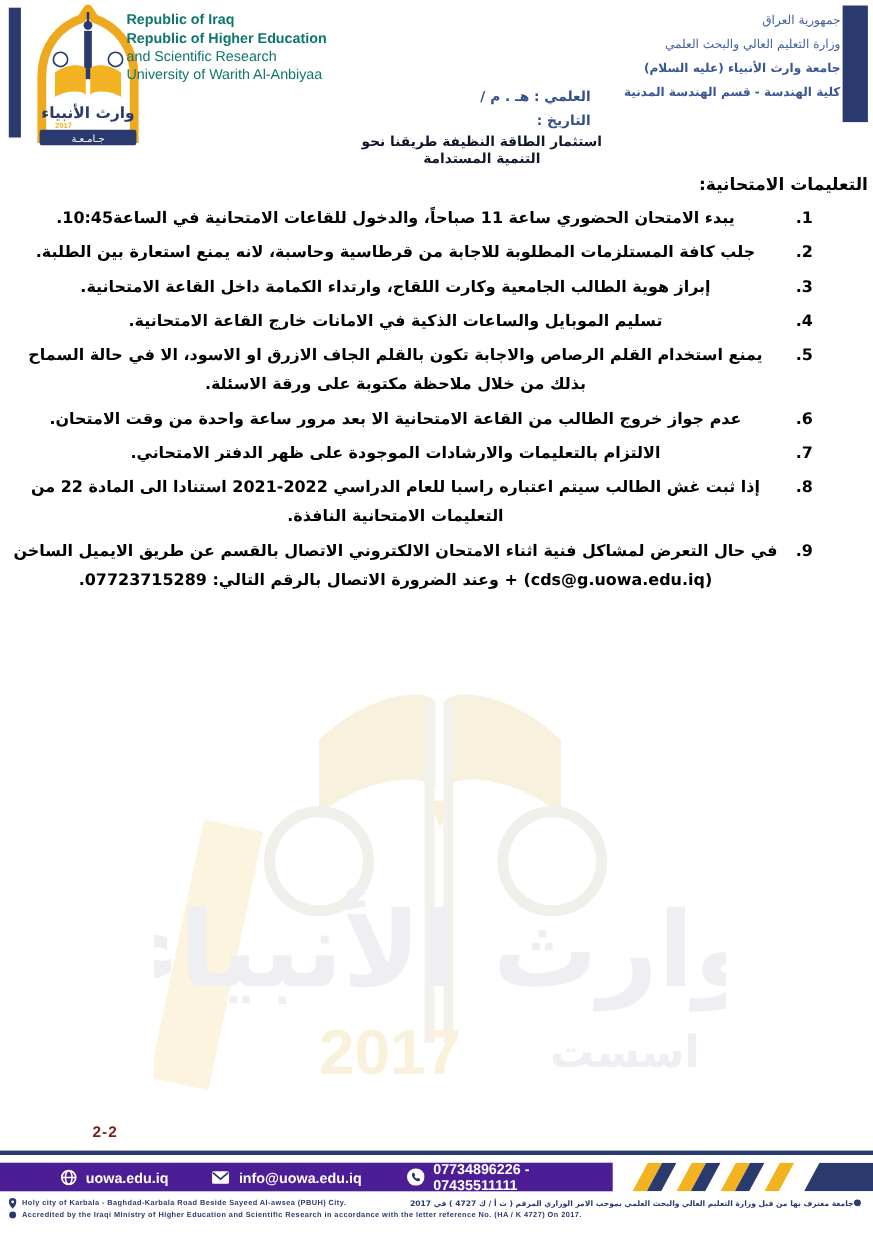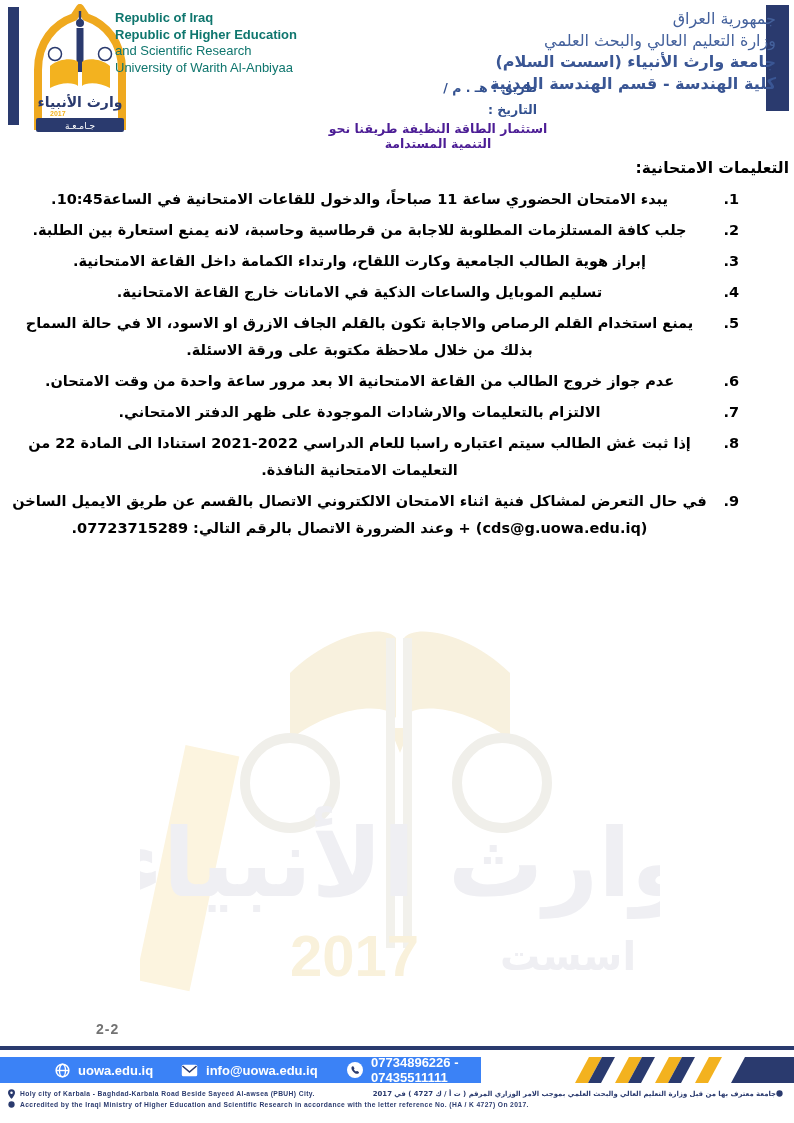"جمهورية العراق" .ar-block { font-size: 16px -> 11px; right: 18px -> 30px }
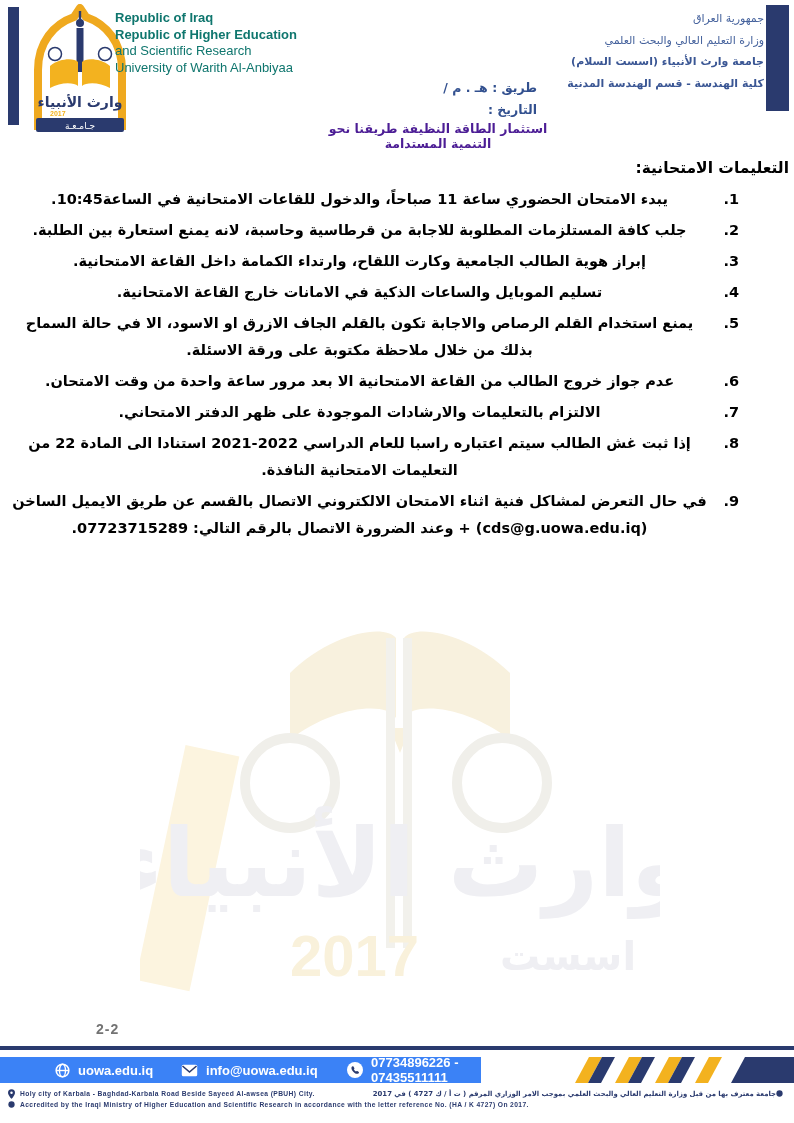"جامعة وارث الأنبياء (اسست السلام)" div.b { text: اسست -> عليه }
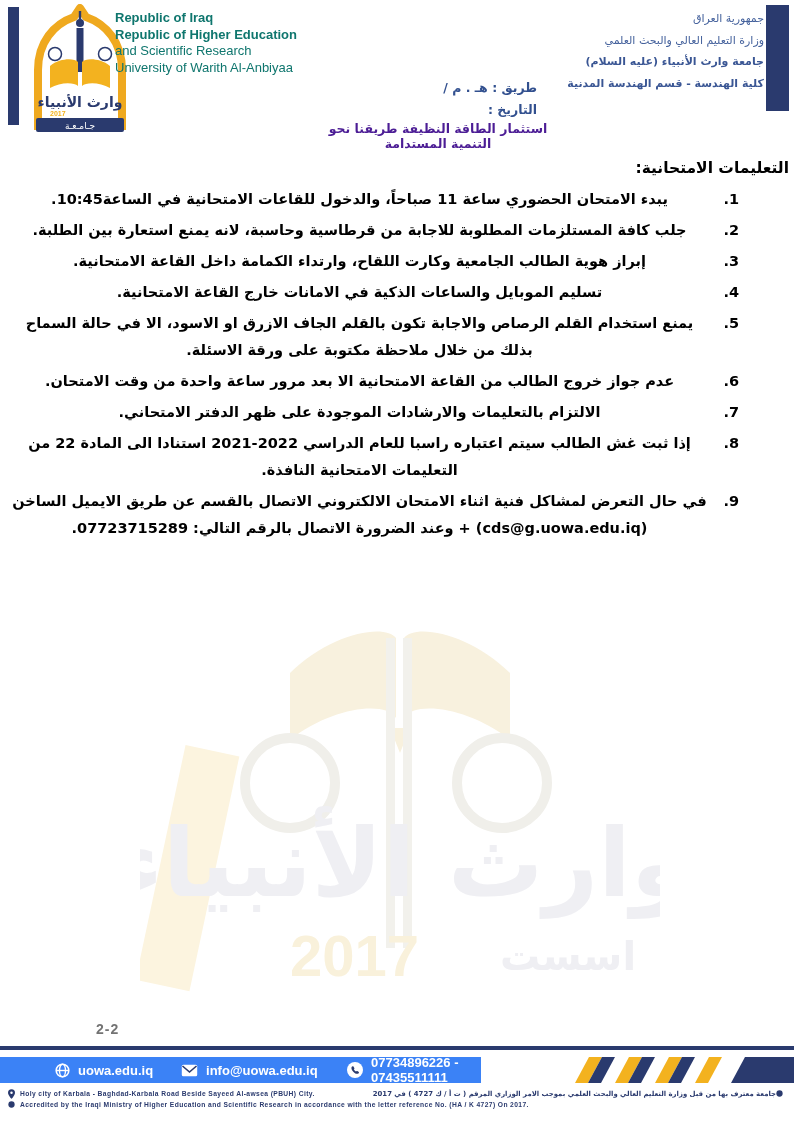"طريق : هـ . م" div { text: طريق -> العلمي }
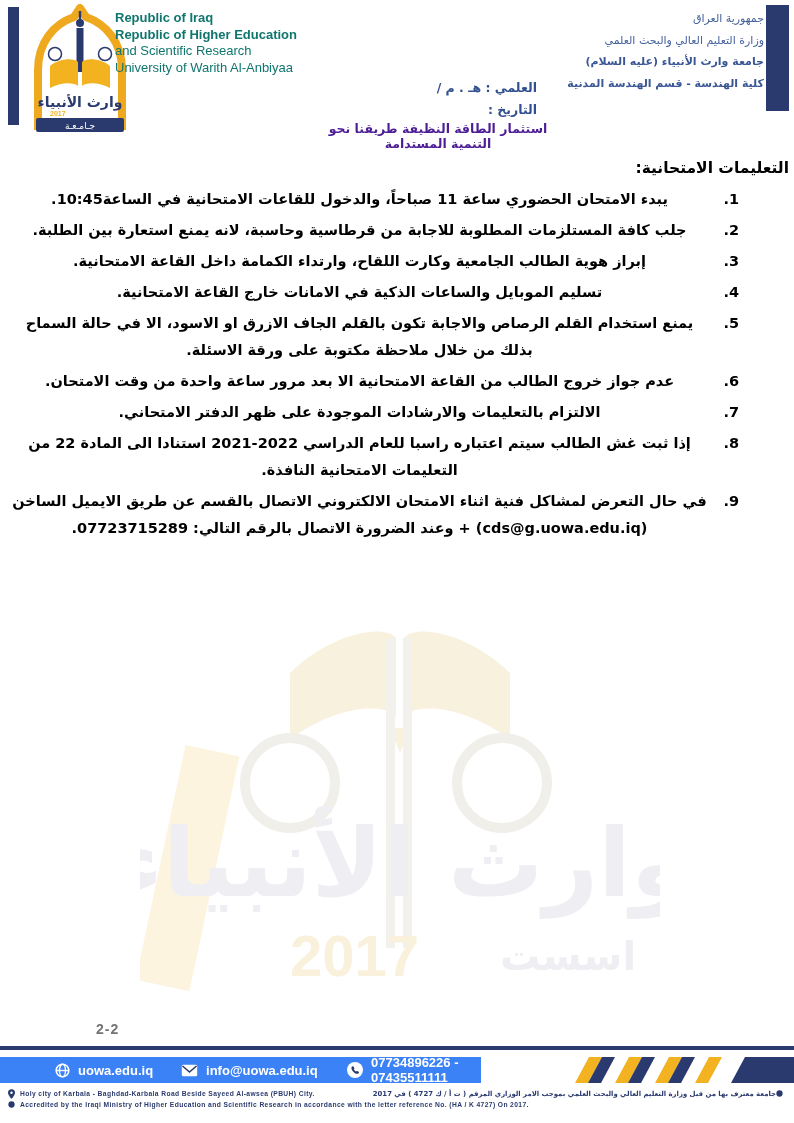"استثمار الطاقة النظيفة طريقنا نحو" .slogan { color: #4c1d95 -> #0f172a }
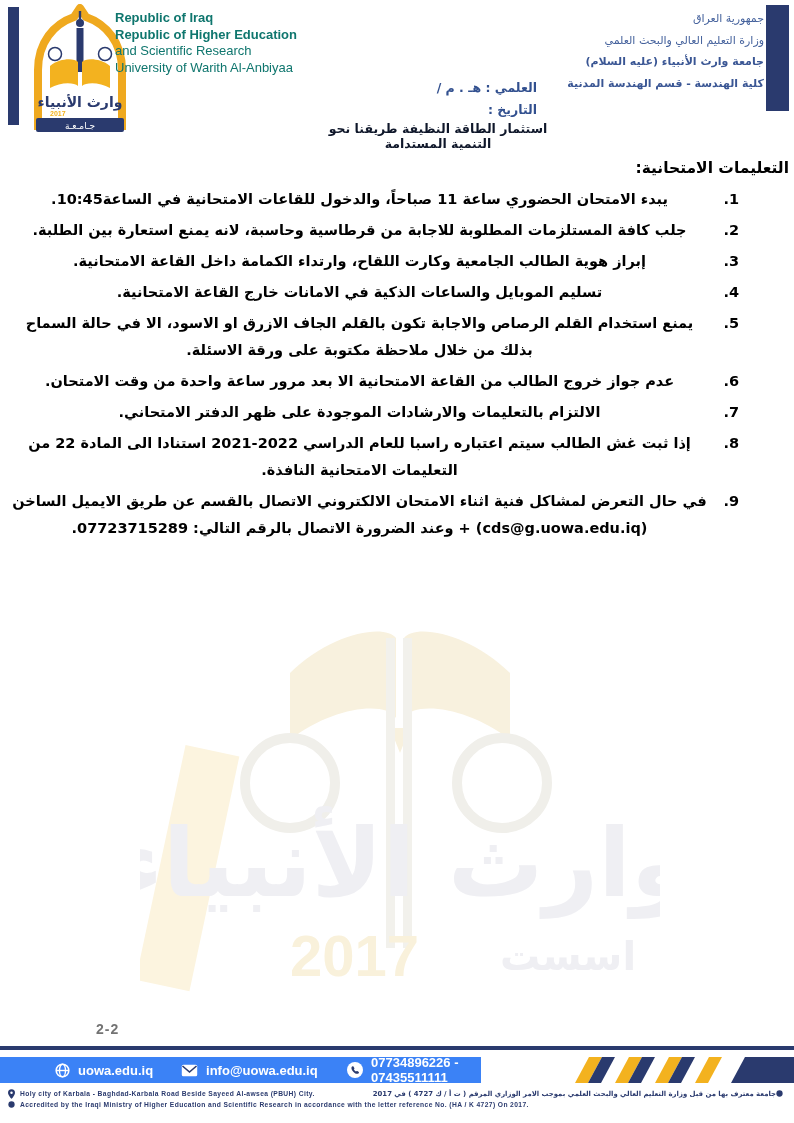"2-2" .page-num { color: #737373 -> #7f1d1d; left: 96px -> 84px }
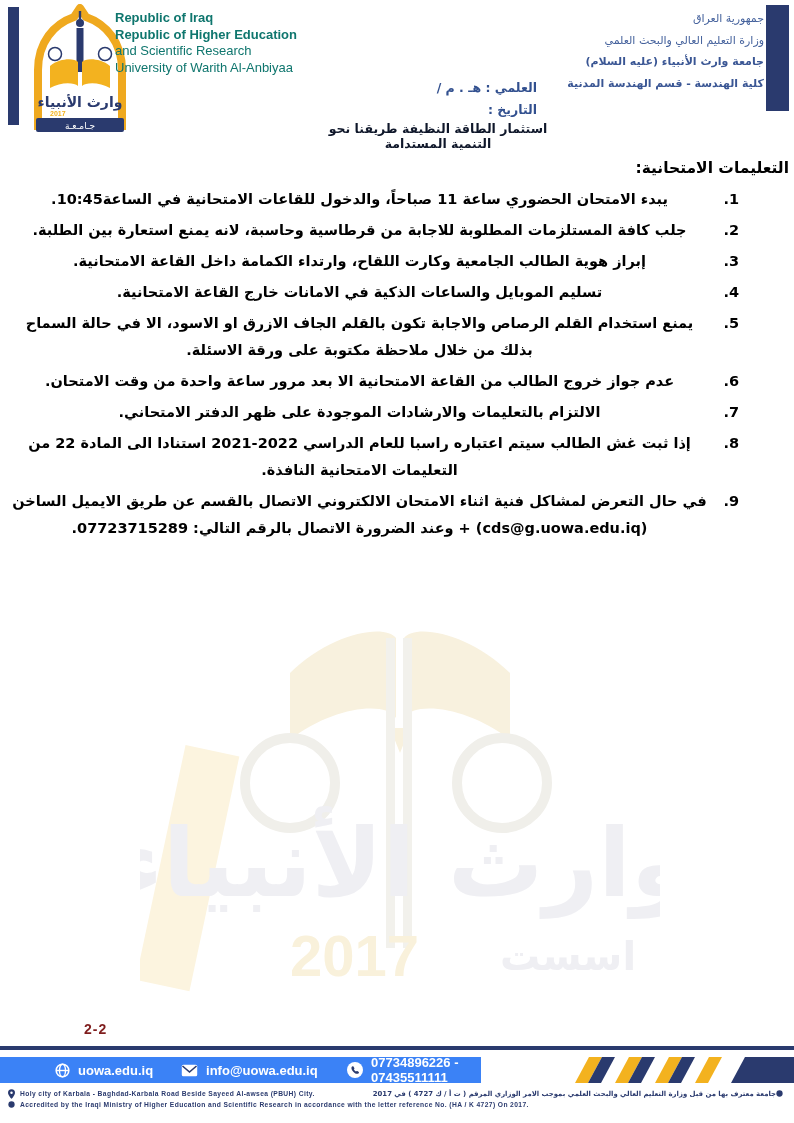"uowa.edu.iq" .footer-bar { background: #3b82f6 -> #4c1d95; width: 481px -> 557px }
